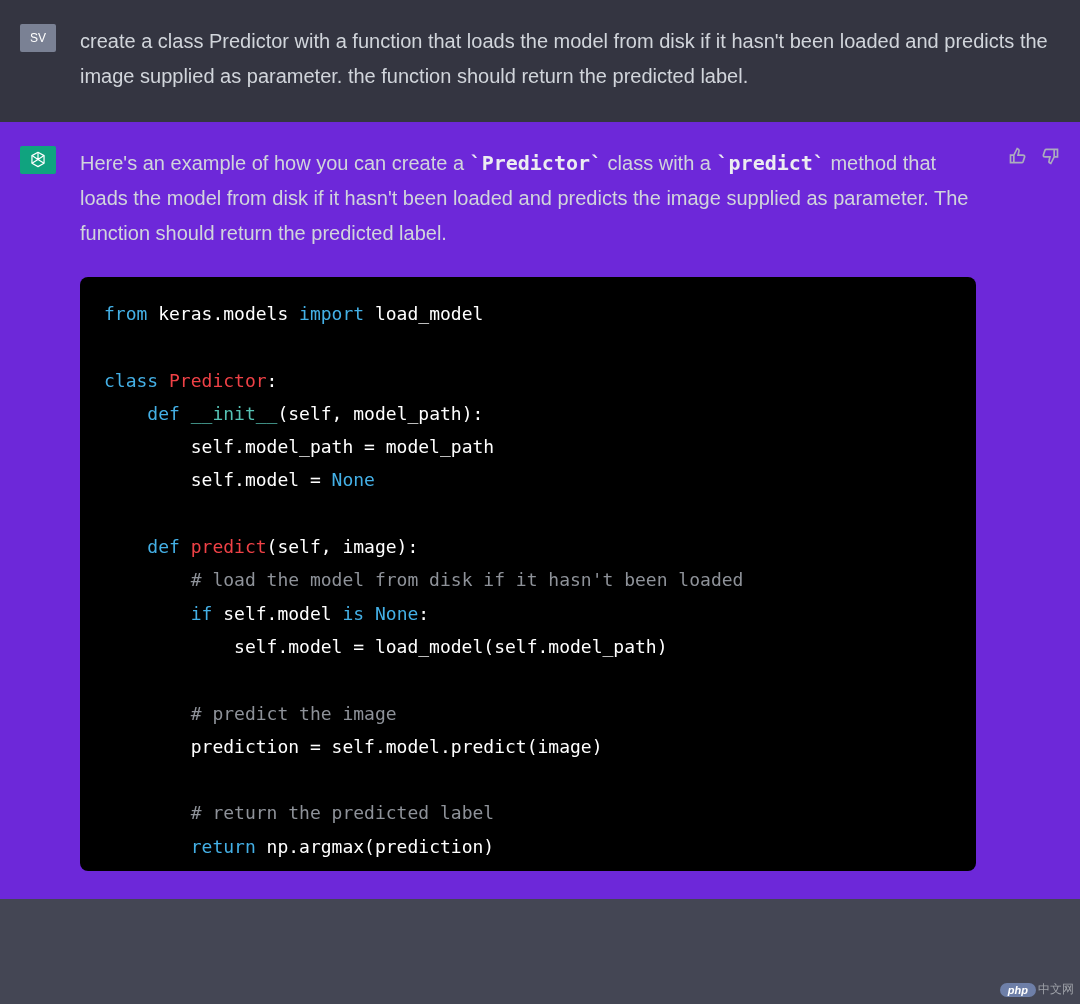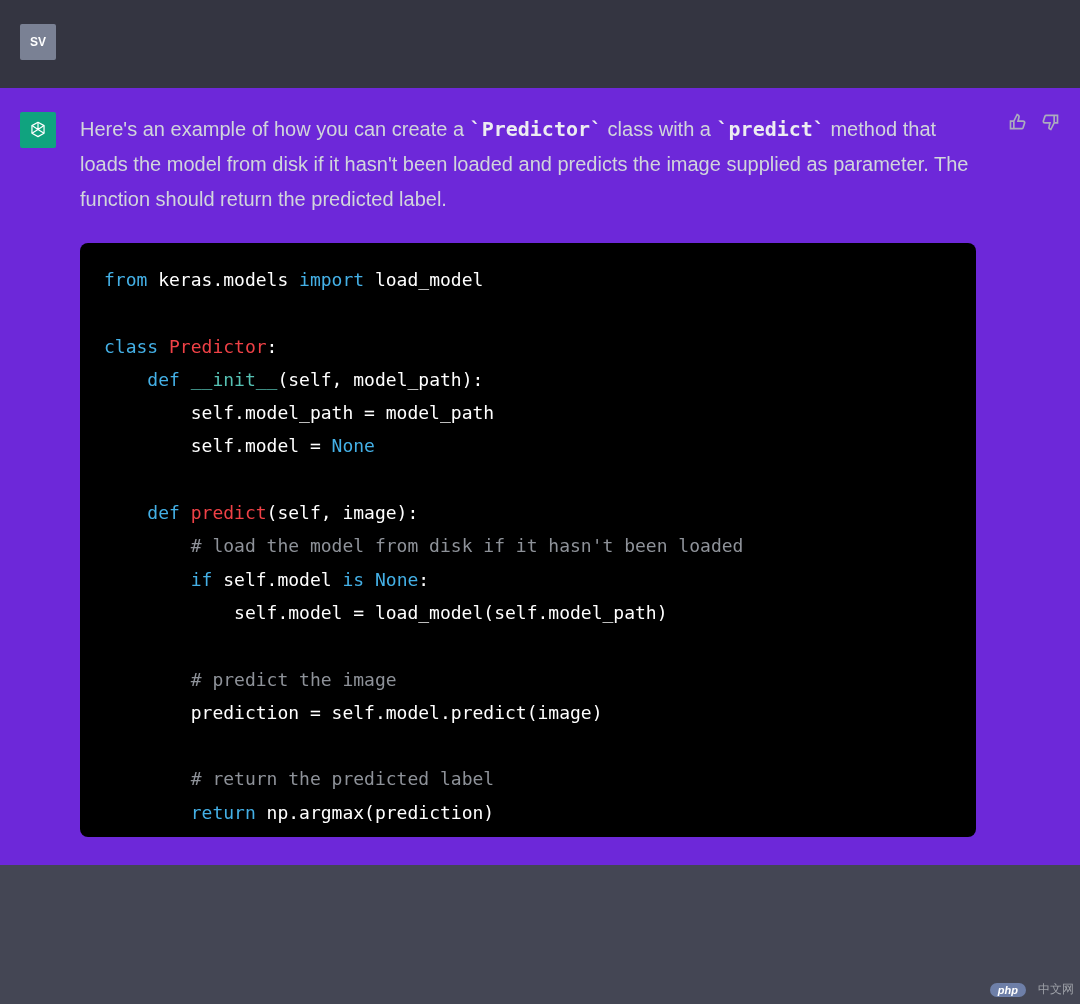"SV" .avatar { font-weight: 700 -> 400; height: 36px -> 28px }
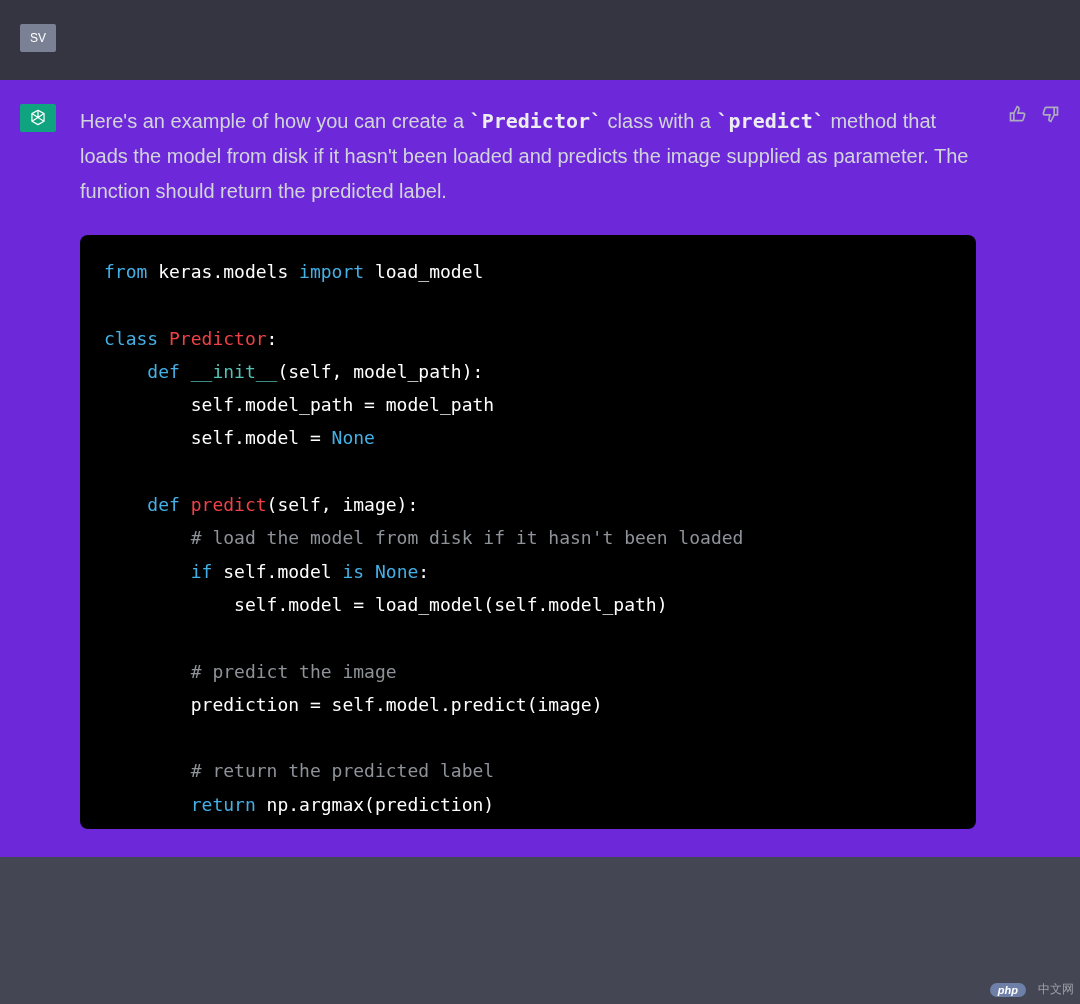"create a class Predictor with" div.content { html: none -> <div>create a class Predictor with a function that loads the model from disk if it hasn't been loaded and predicts the image supplied as parameter. the function should return the predicted label.</div> }
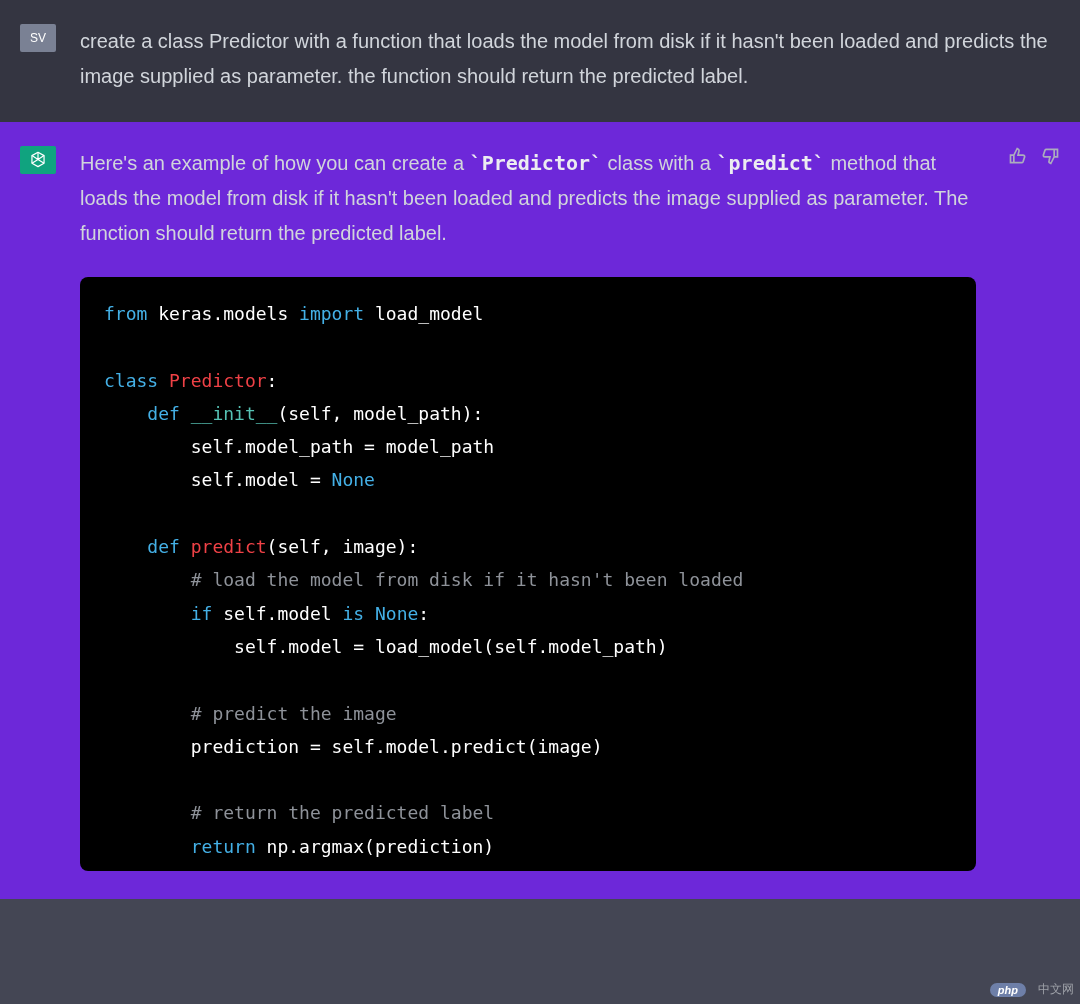"php" .watermark { gap: 12px -> 2px }
